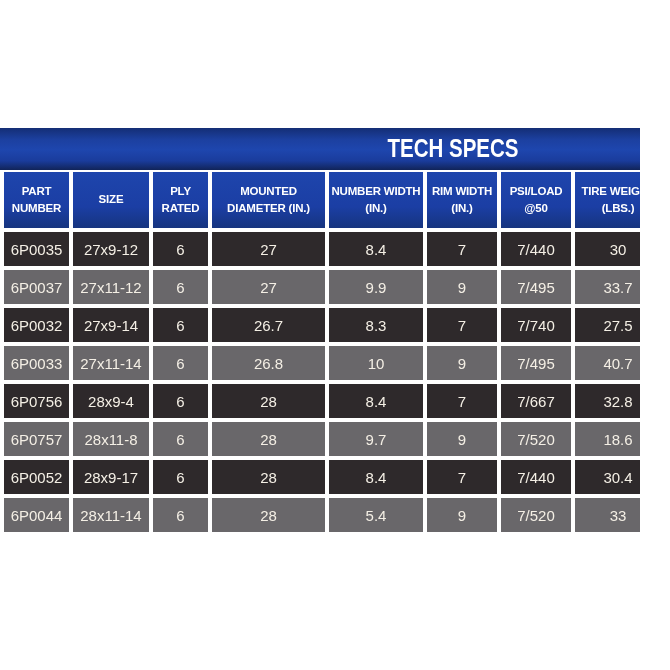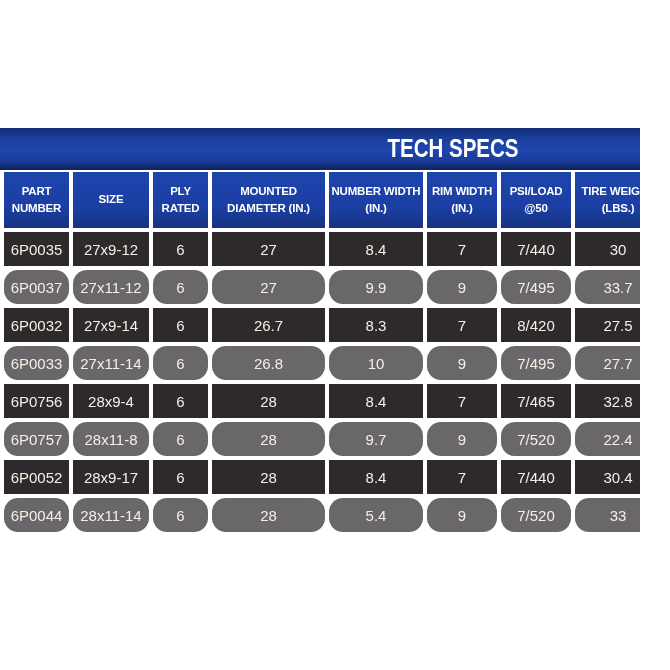"6P0037" tr.row-gray td { border-radius: 14px -> none }
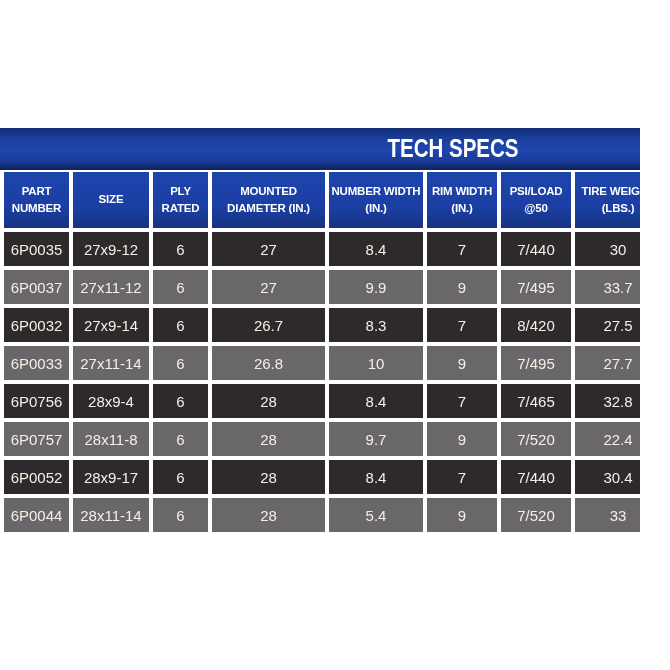"8/420" td { text: 8/420 -> 7/740 }
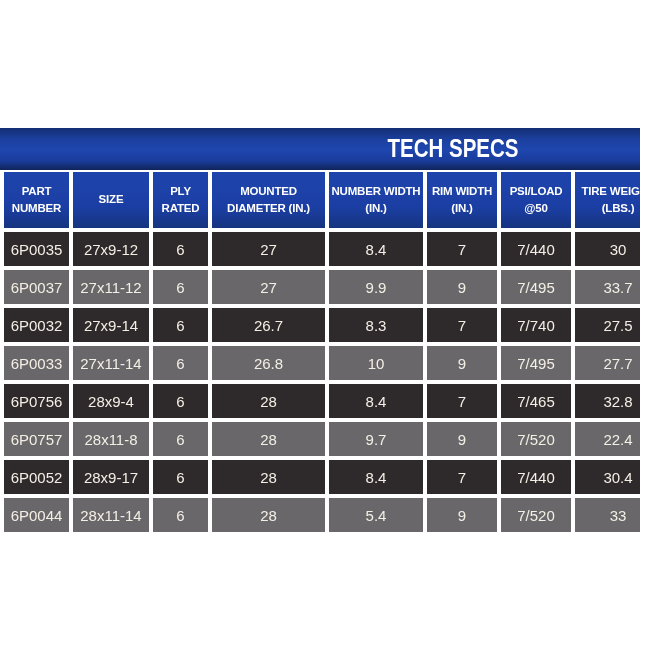"27.7" td { text: 27.7 -> 40.7 }
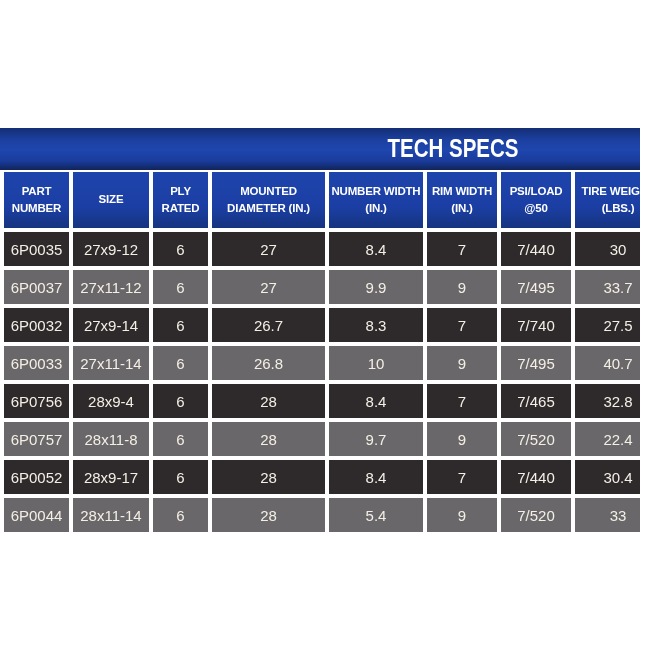"7/465" td { text: 7/465 -> 7/667 }
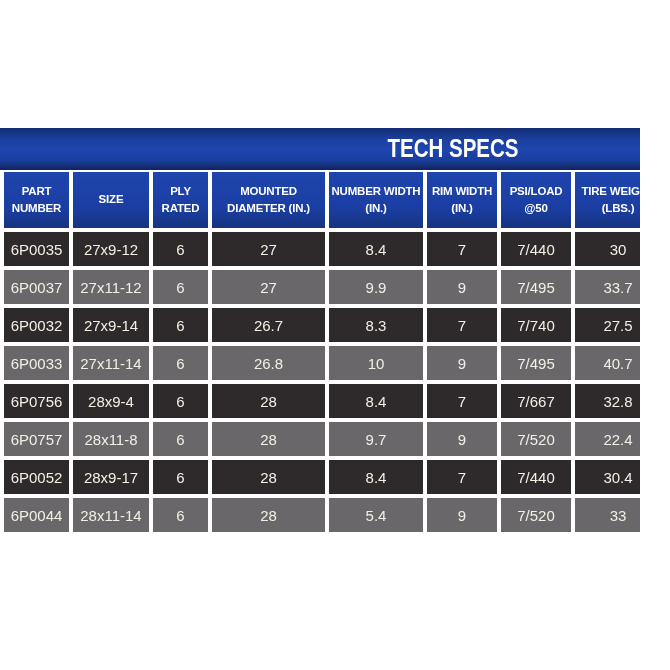"22.4" td { text: 22.4 -> 18.6 }
